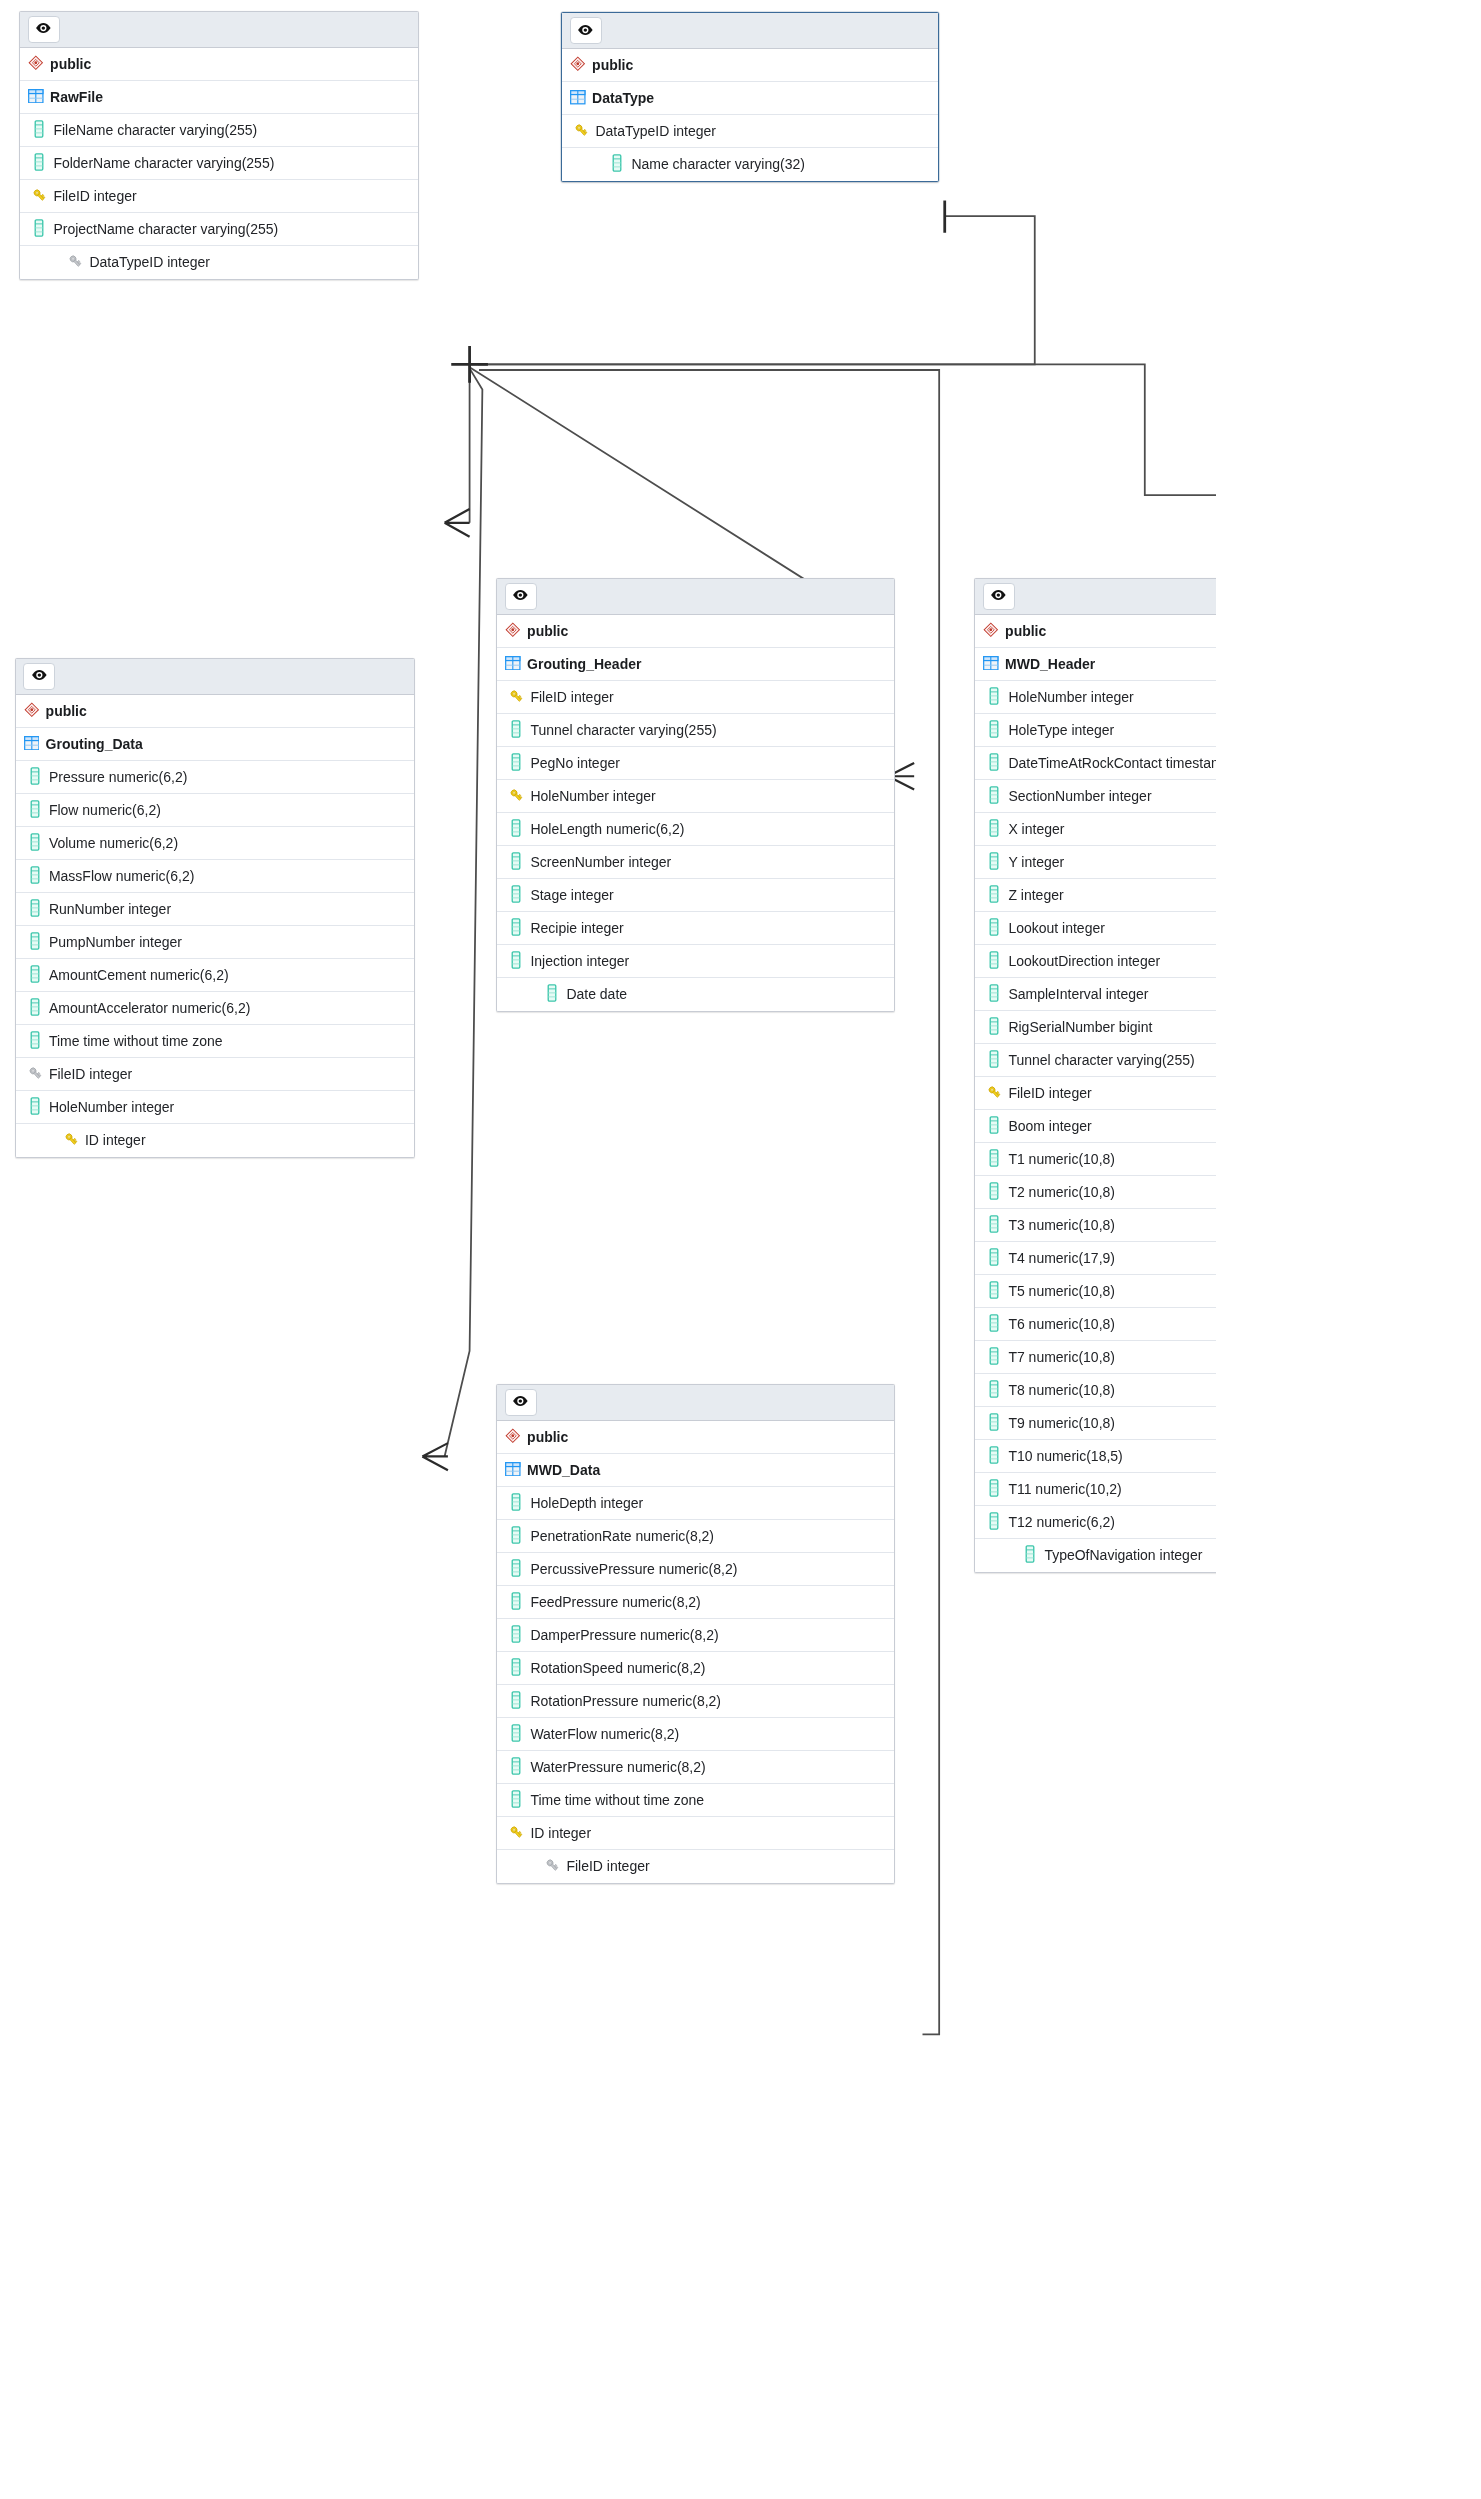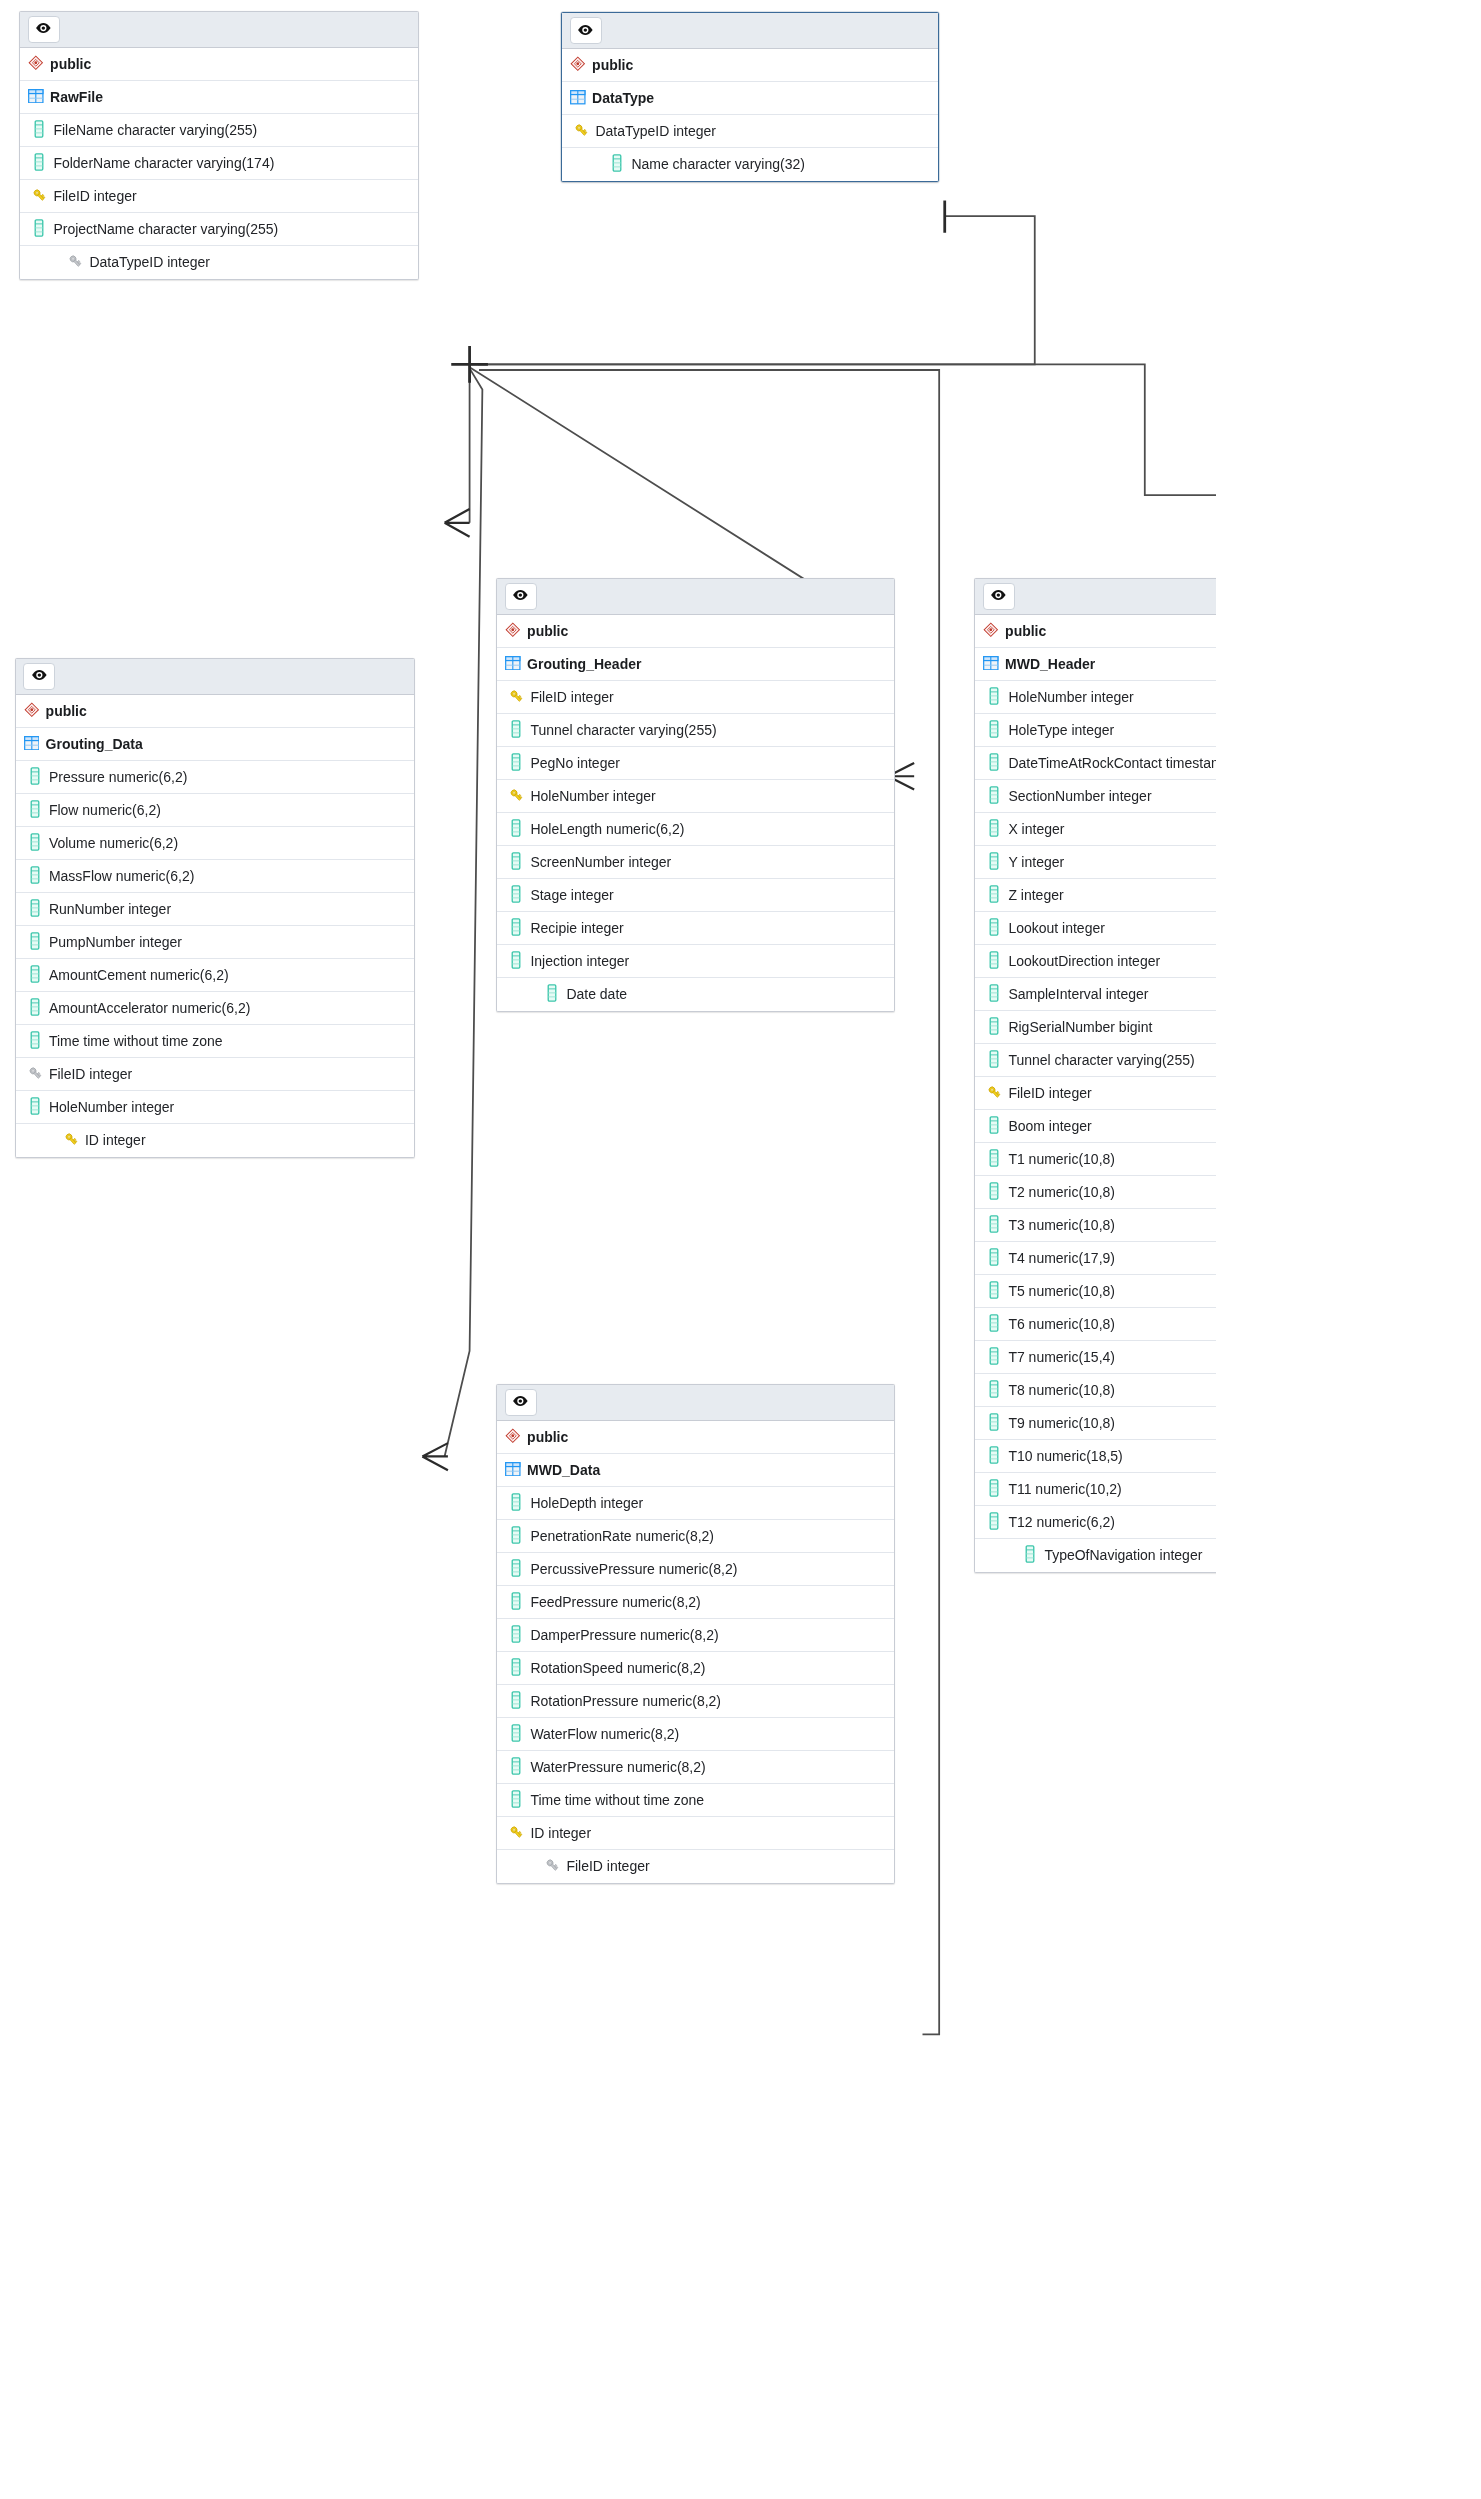"FolderName character varying(174)" span.txt { text: 174 -> 255 }
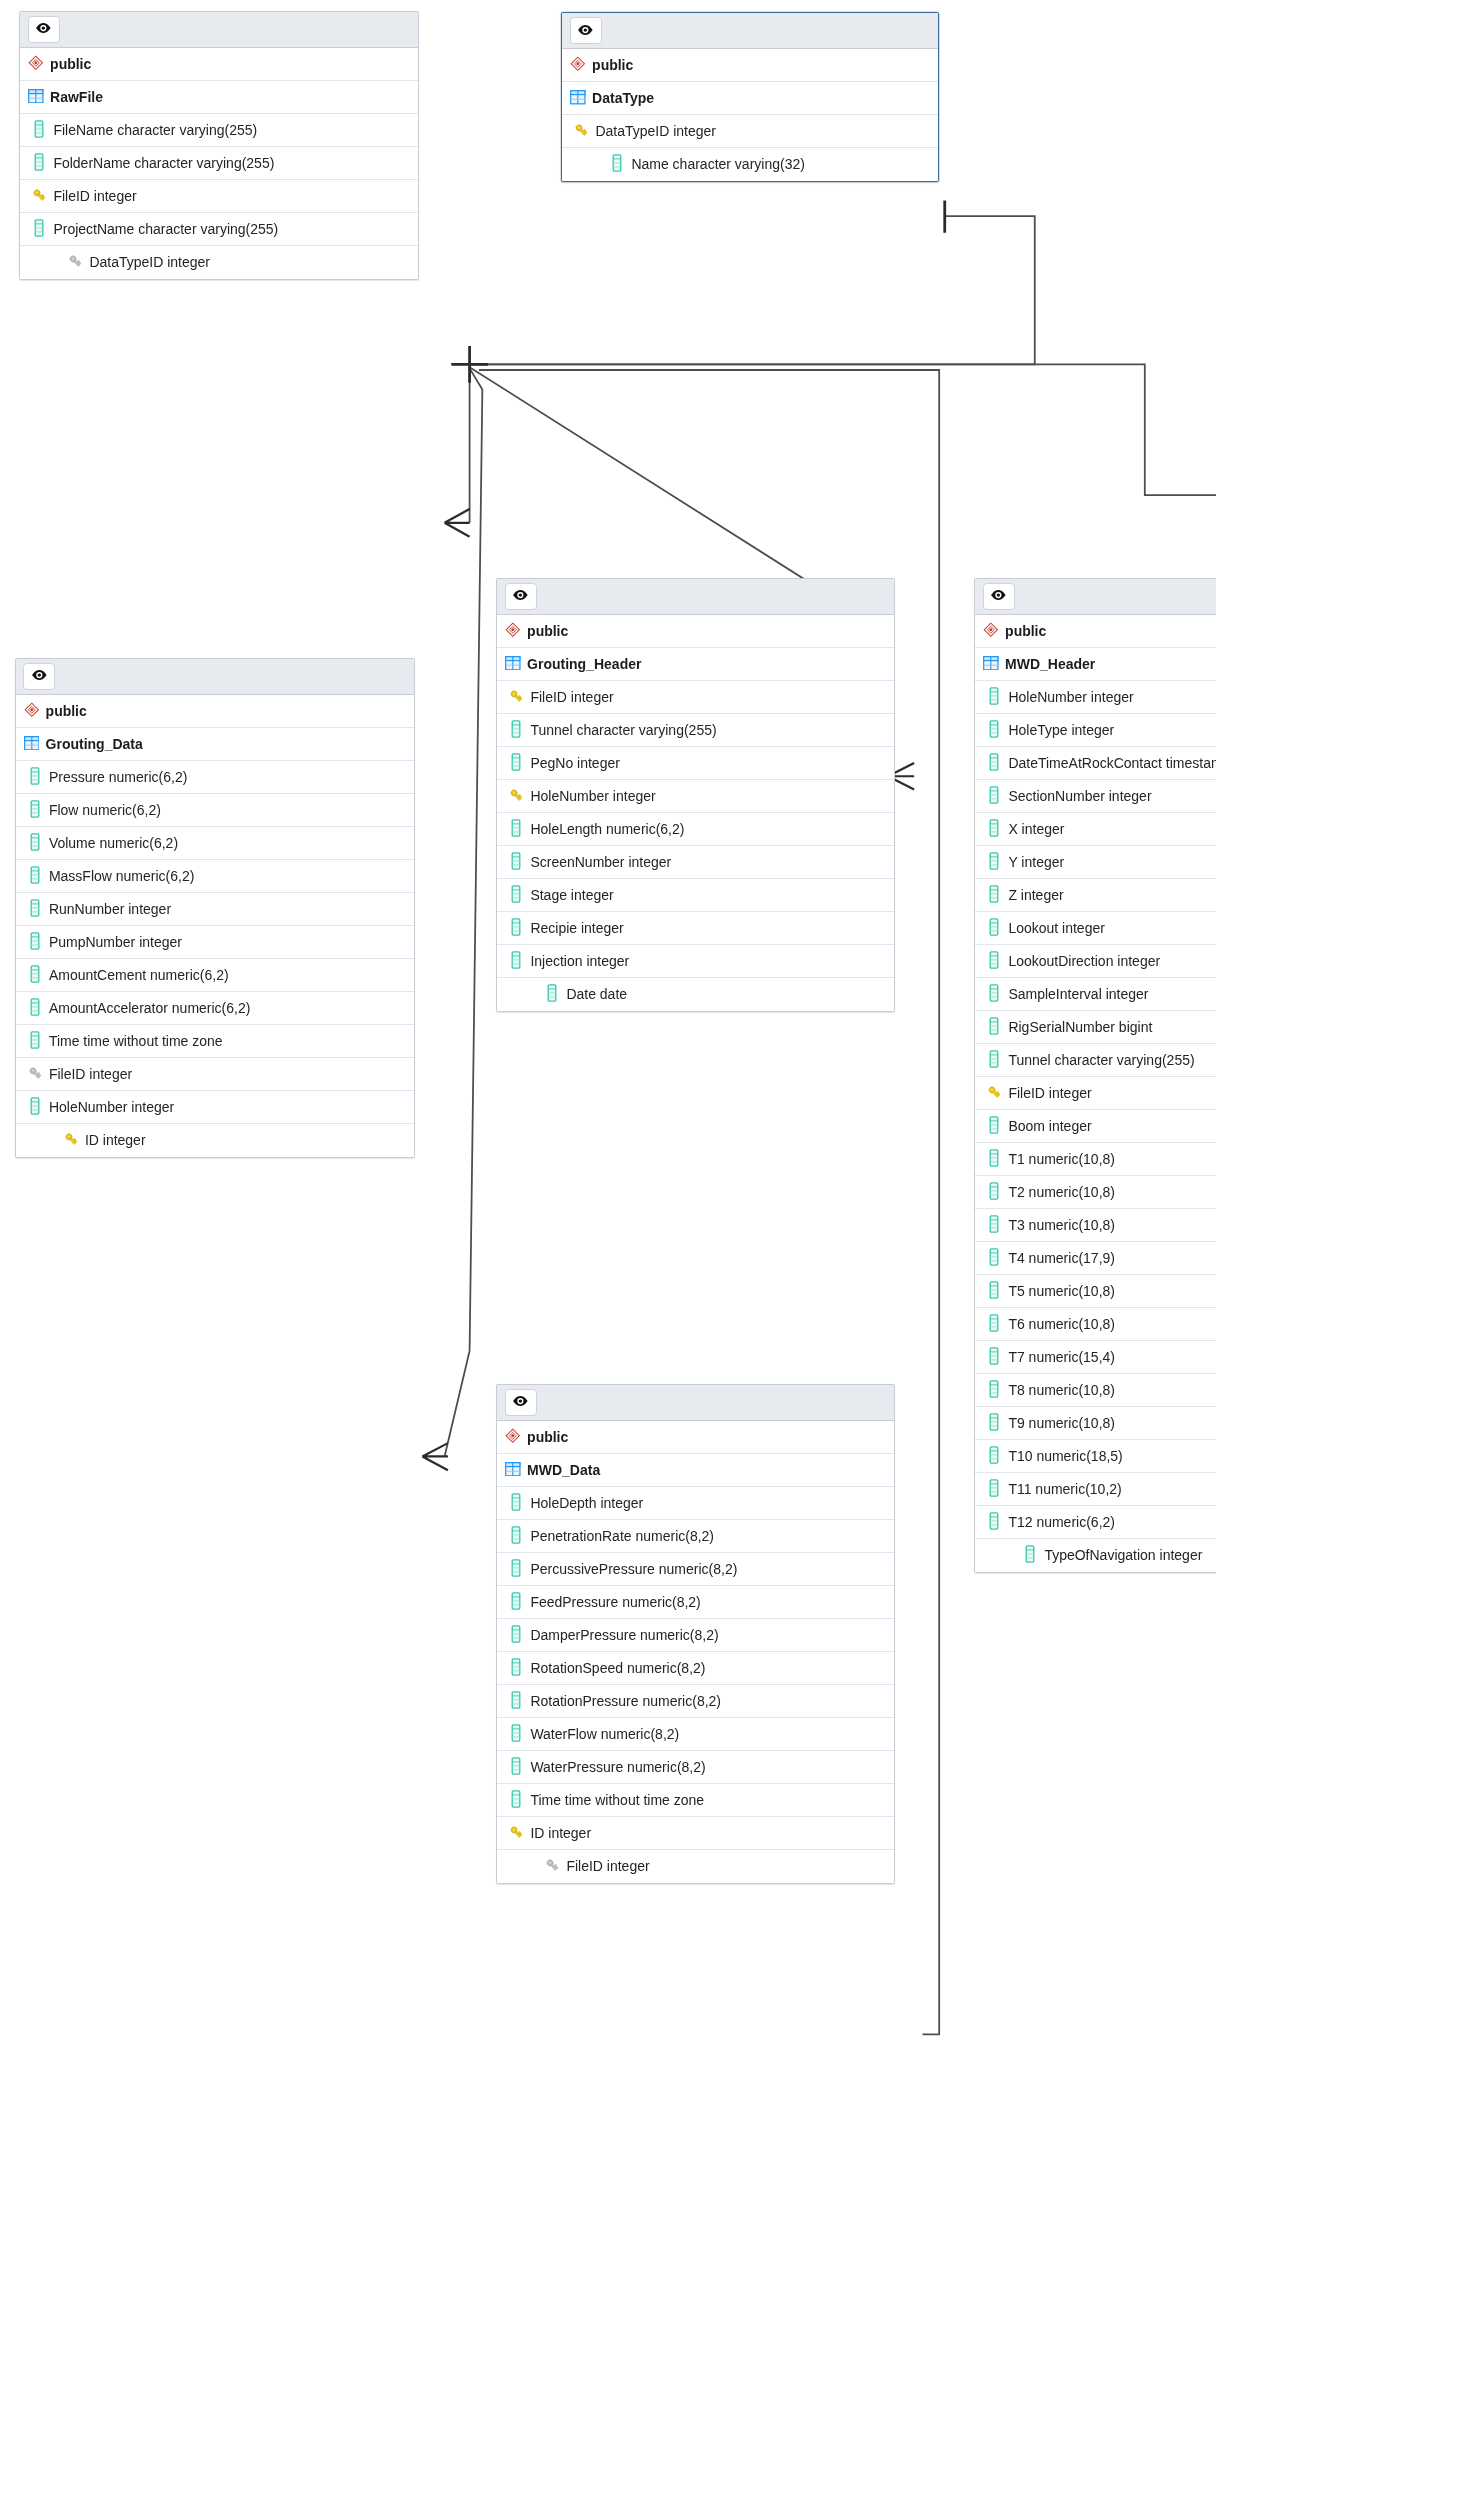"T7 numeric(15,4)" span.txt { text: 15,4 -> 10,8 }
